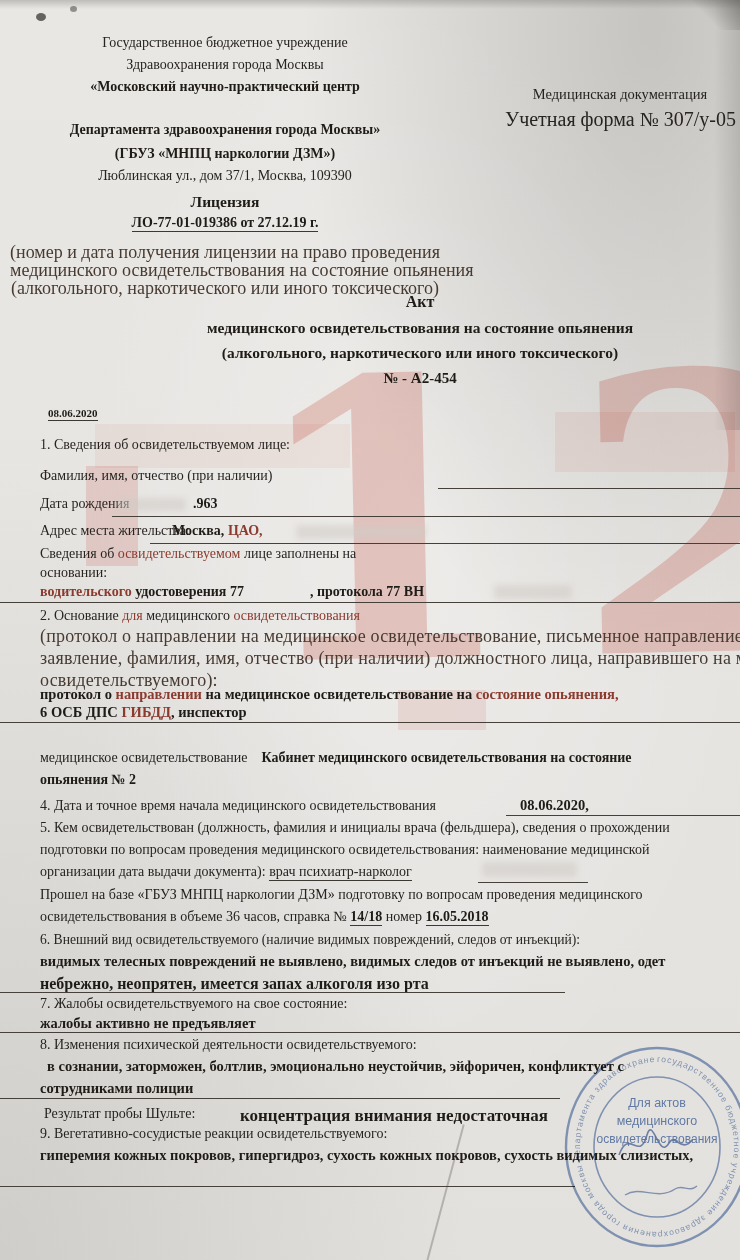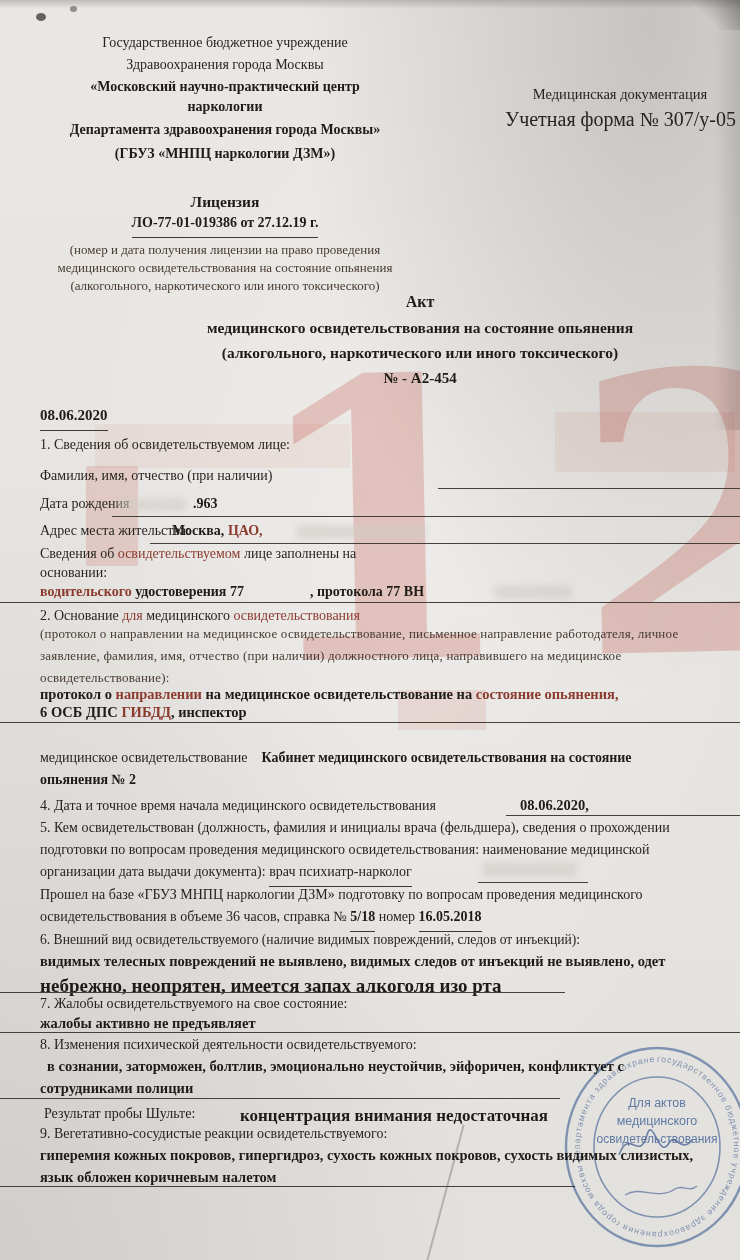"наркологии" div.t { html: <div>наркологии</div> -> none }
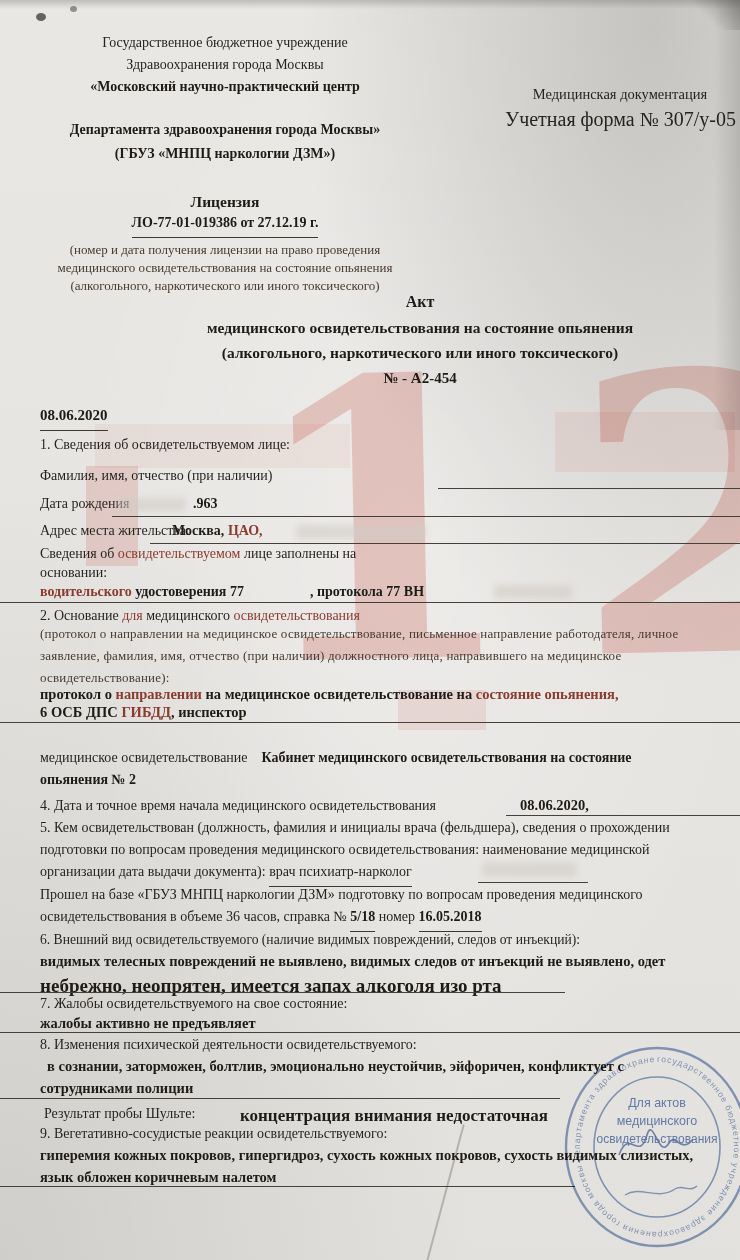"Люблинская ул., дом 37/1, Москва," div.t { html: none -> <div>Люблинская ул., дом 37/1, Москва, 109390</div> }
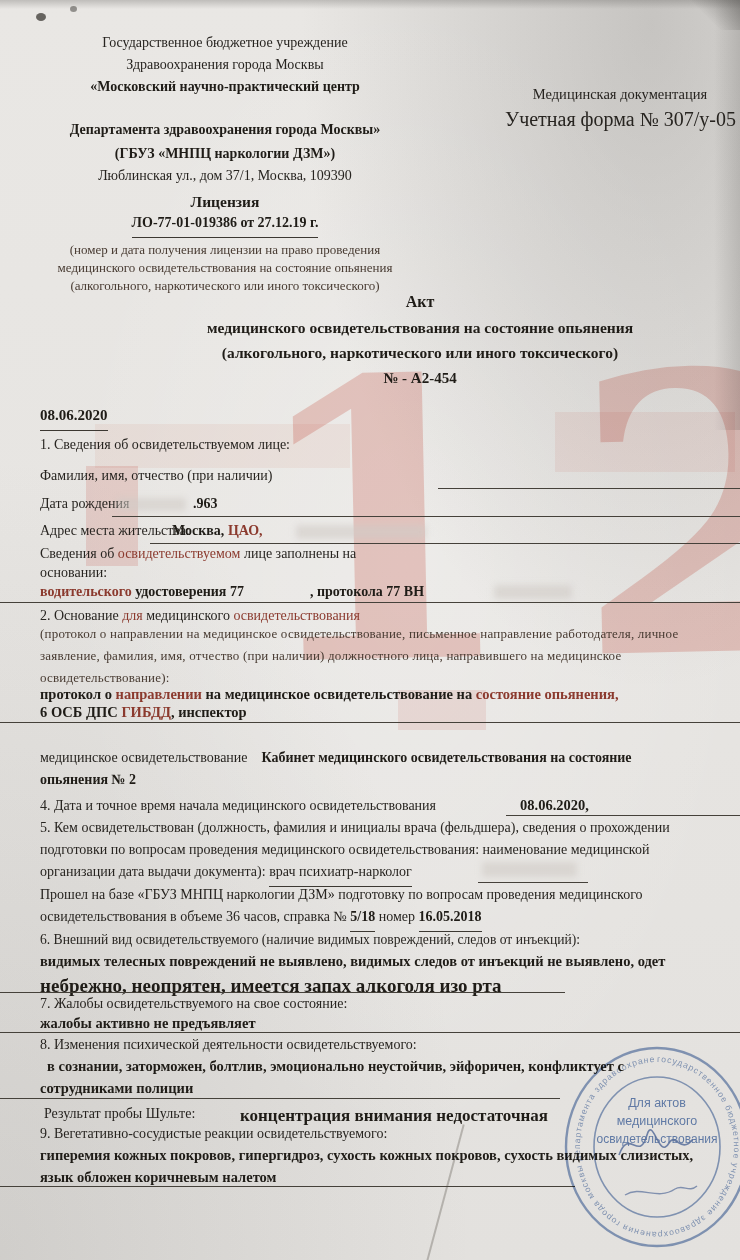"ЛО-77-01-019386 от 27.12.19 г." .u { padding-bottom: 7px -> 1px }
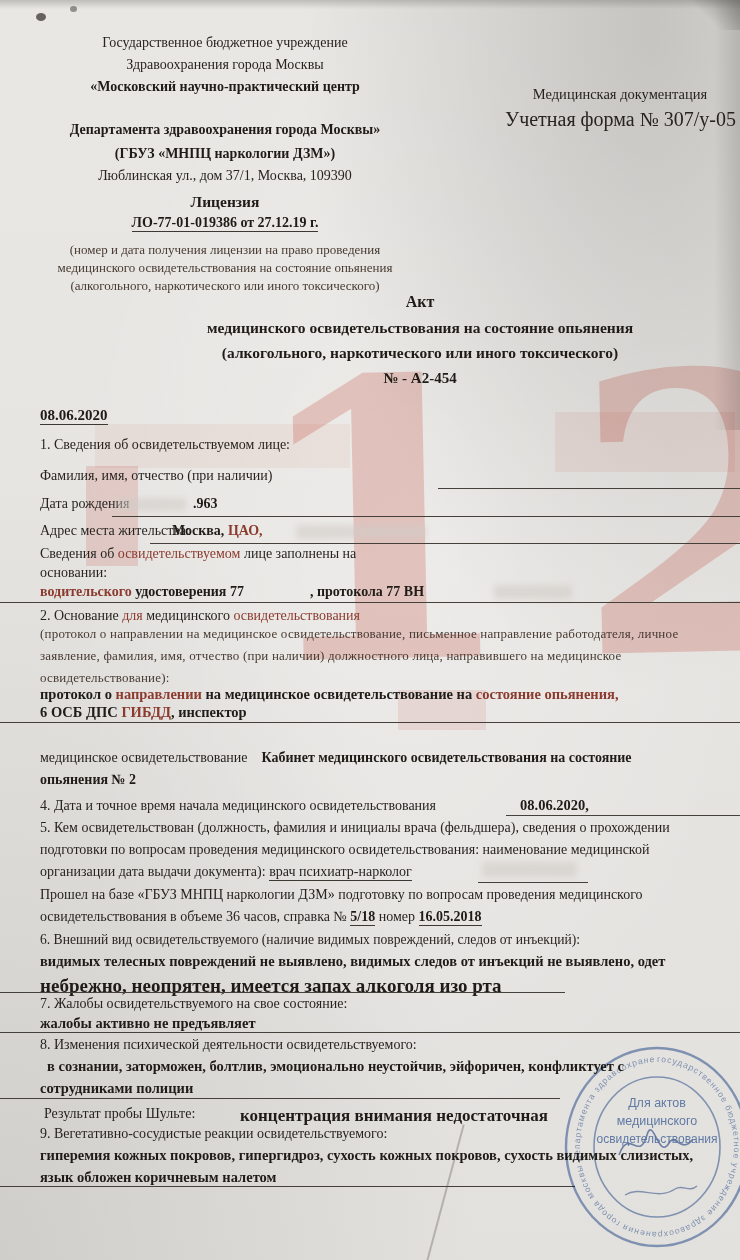"(номер и дата получения лицензии" .sm { font-size: 13px -> 18px }
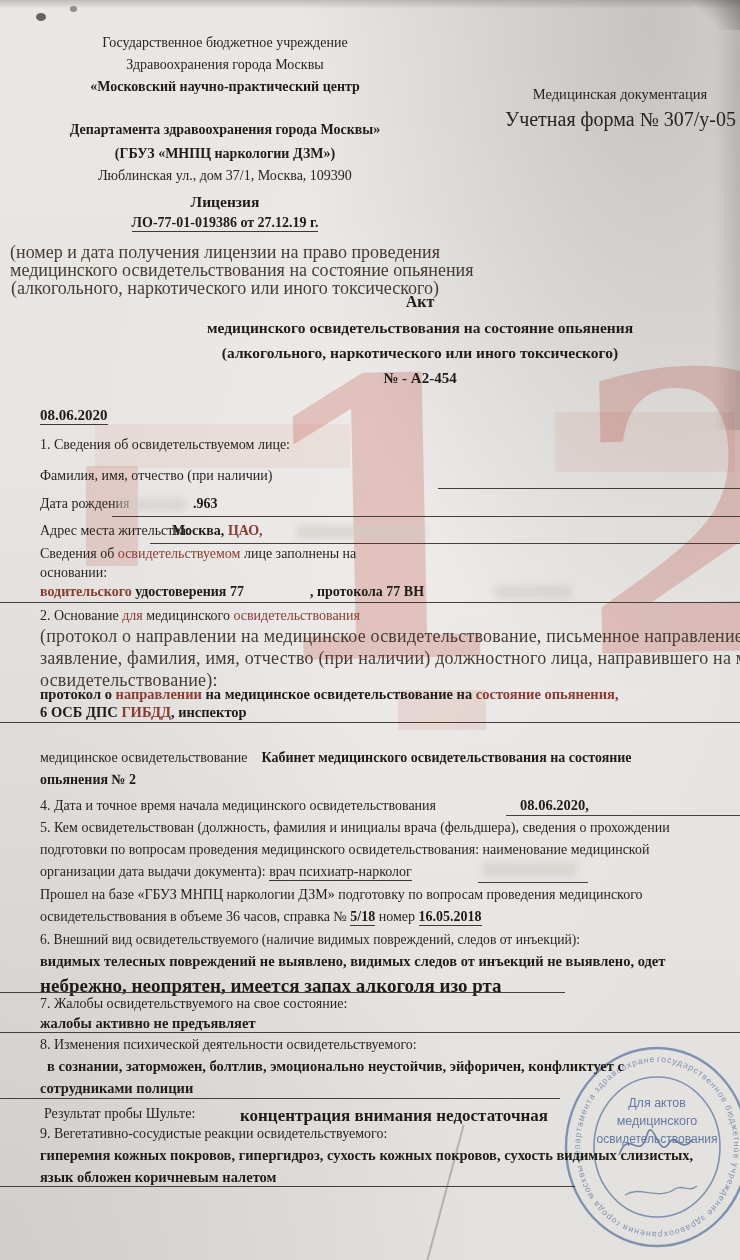"08.06.2020" div.t { font-size: 15px -> 11px; left: 40px -> 48px }
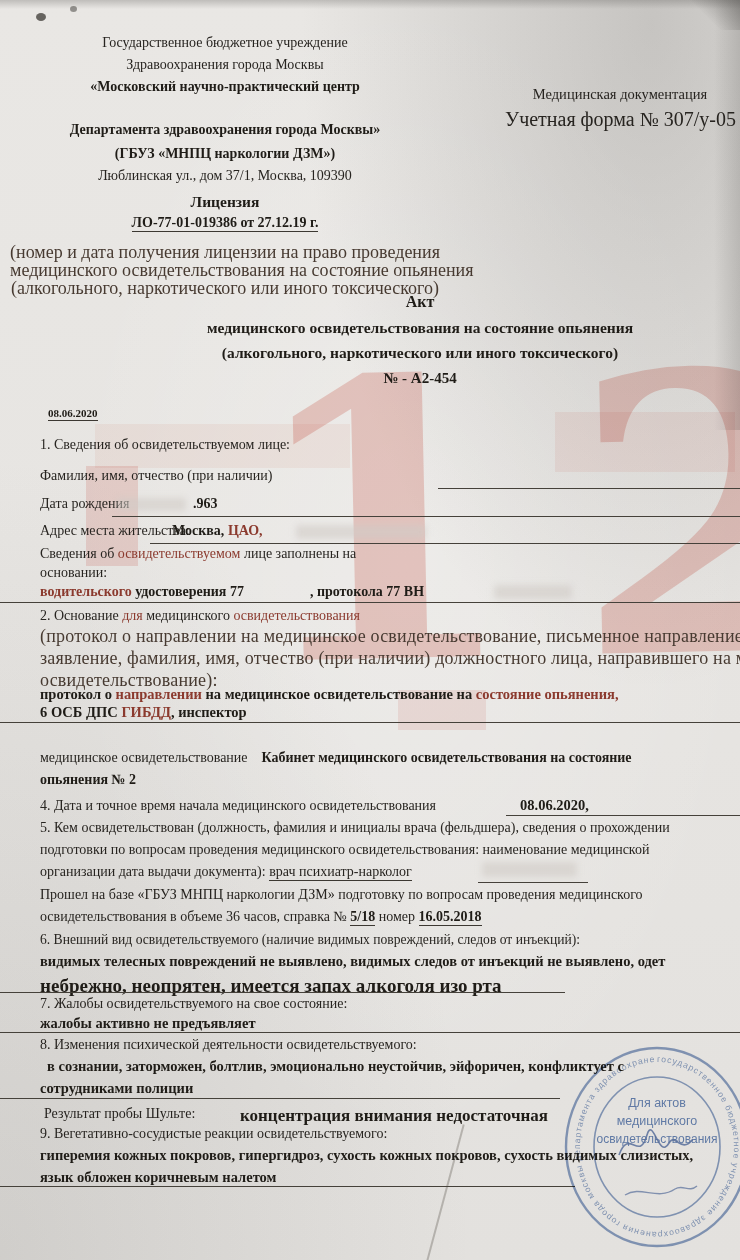"освидетельствование):" div.t { text: освидетельствование -> освидетельствуемого }
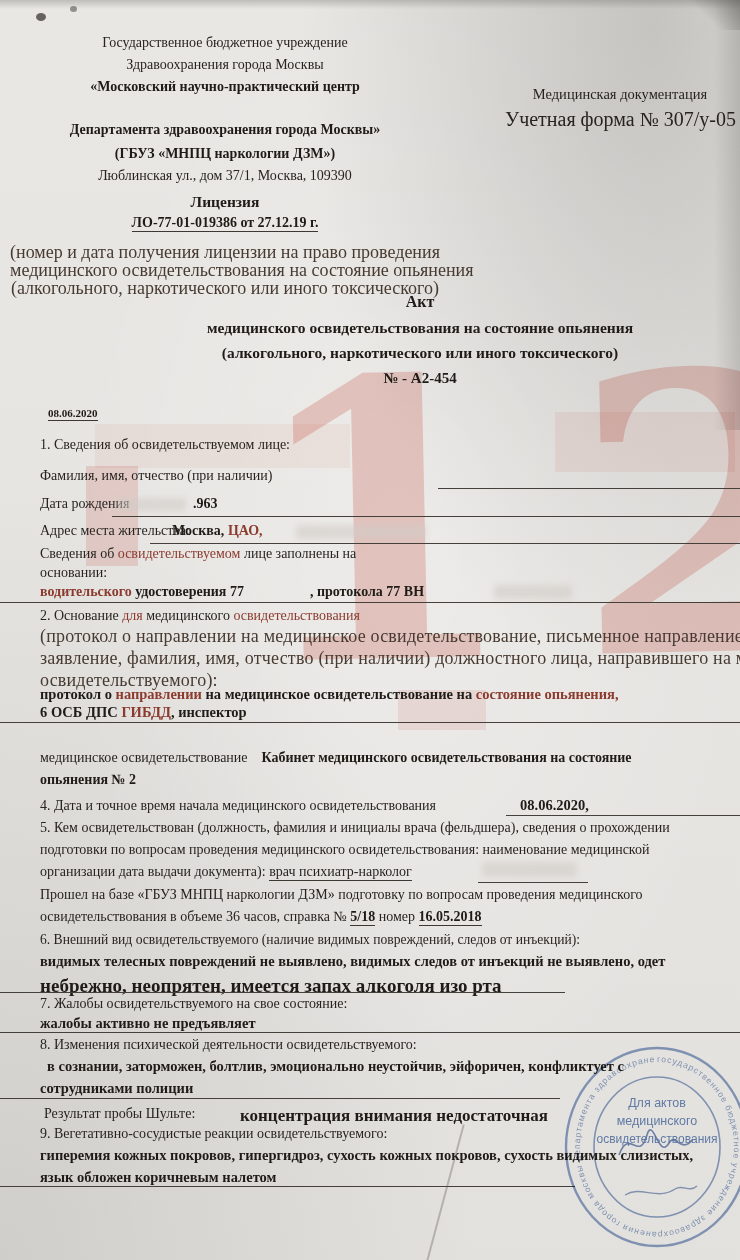"5/18" span.b { text: 5/18 -> 14/18 }
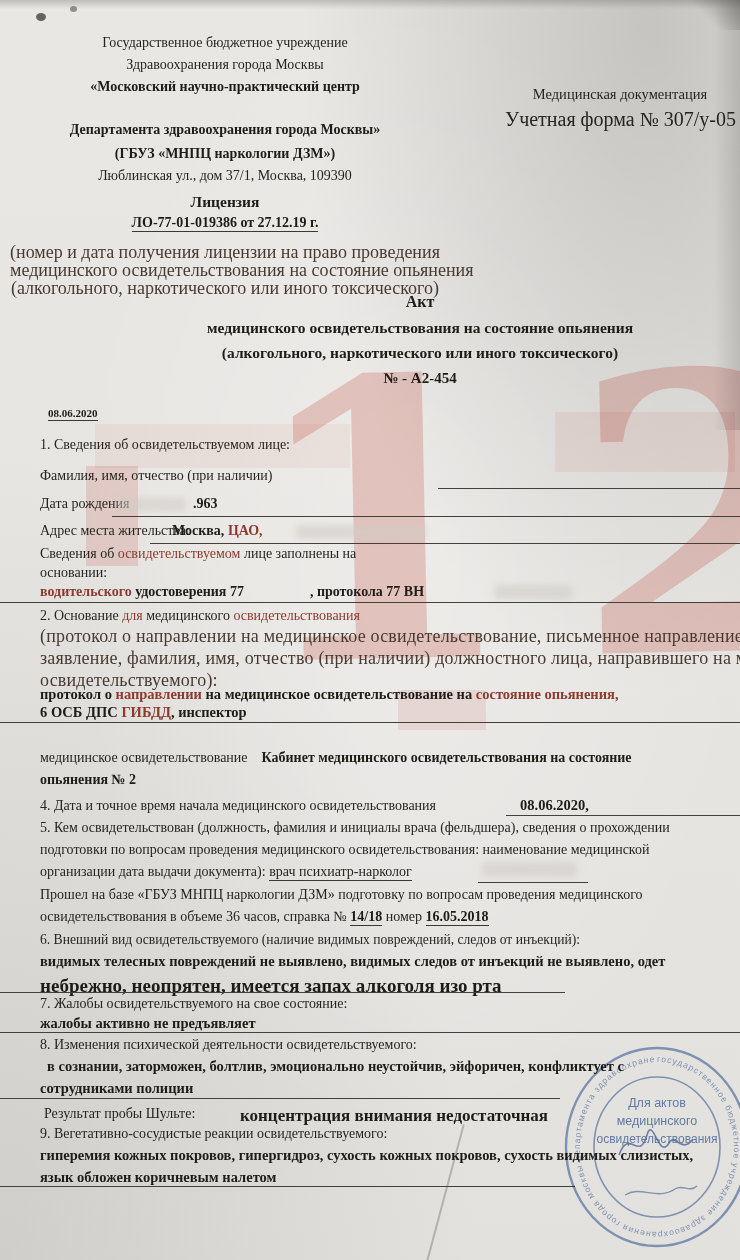"небрежно, неопрятен, имеется запах" div.t { font-size: 19px -> 16px }
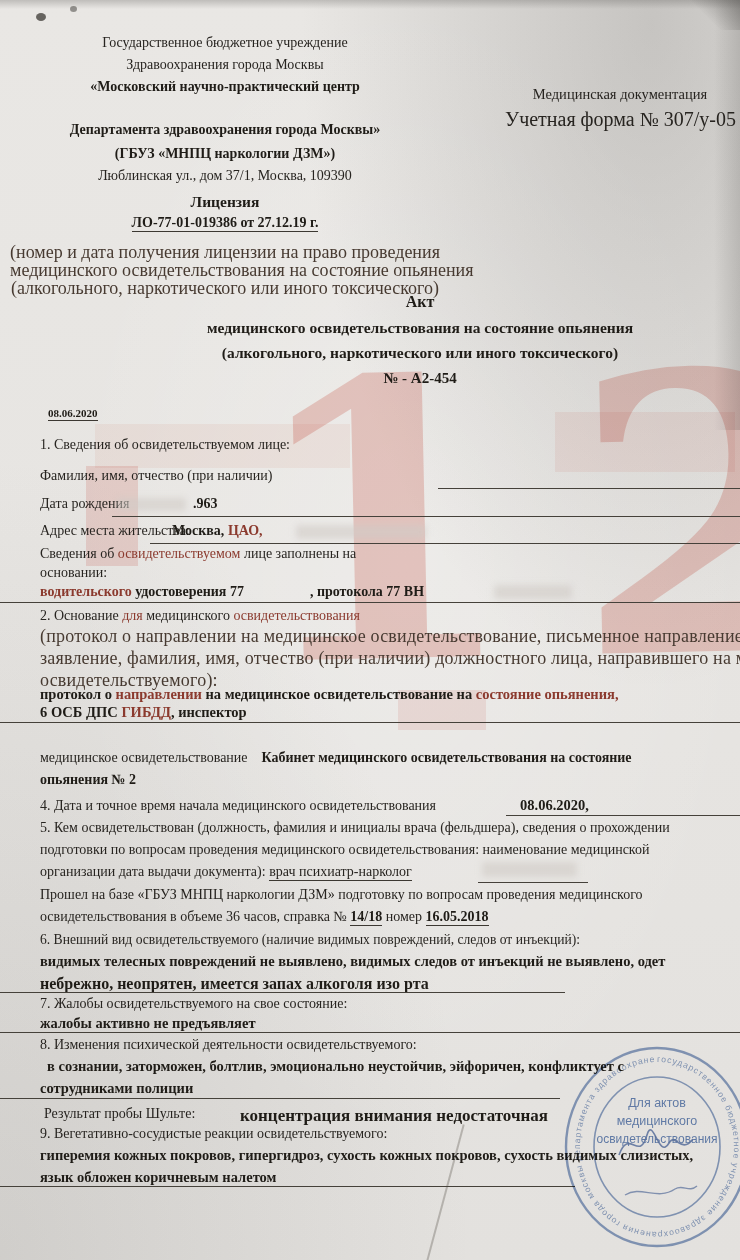"язык обложен коричневым налетом" div.t { html: <div>язык обложен коричневым налетом</div> -> none }
